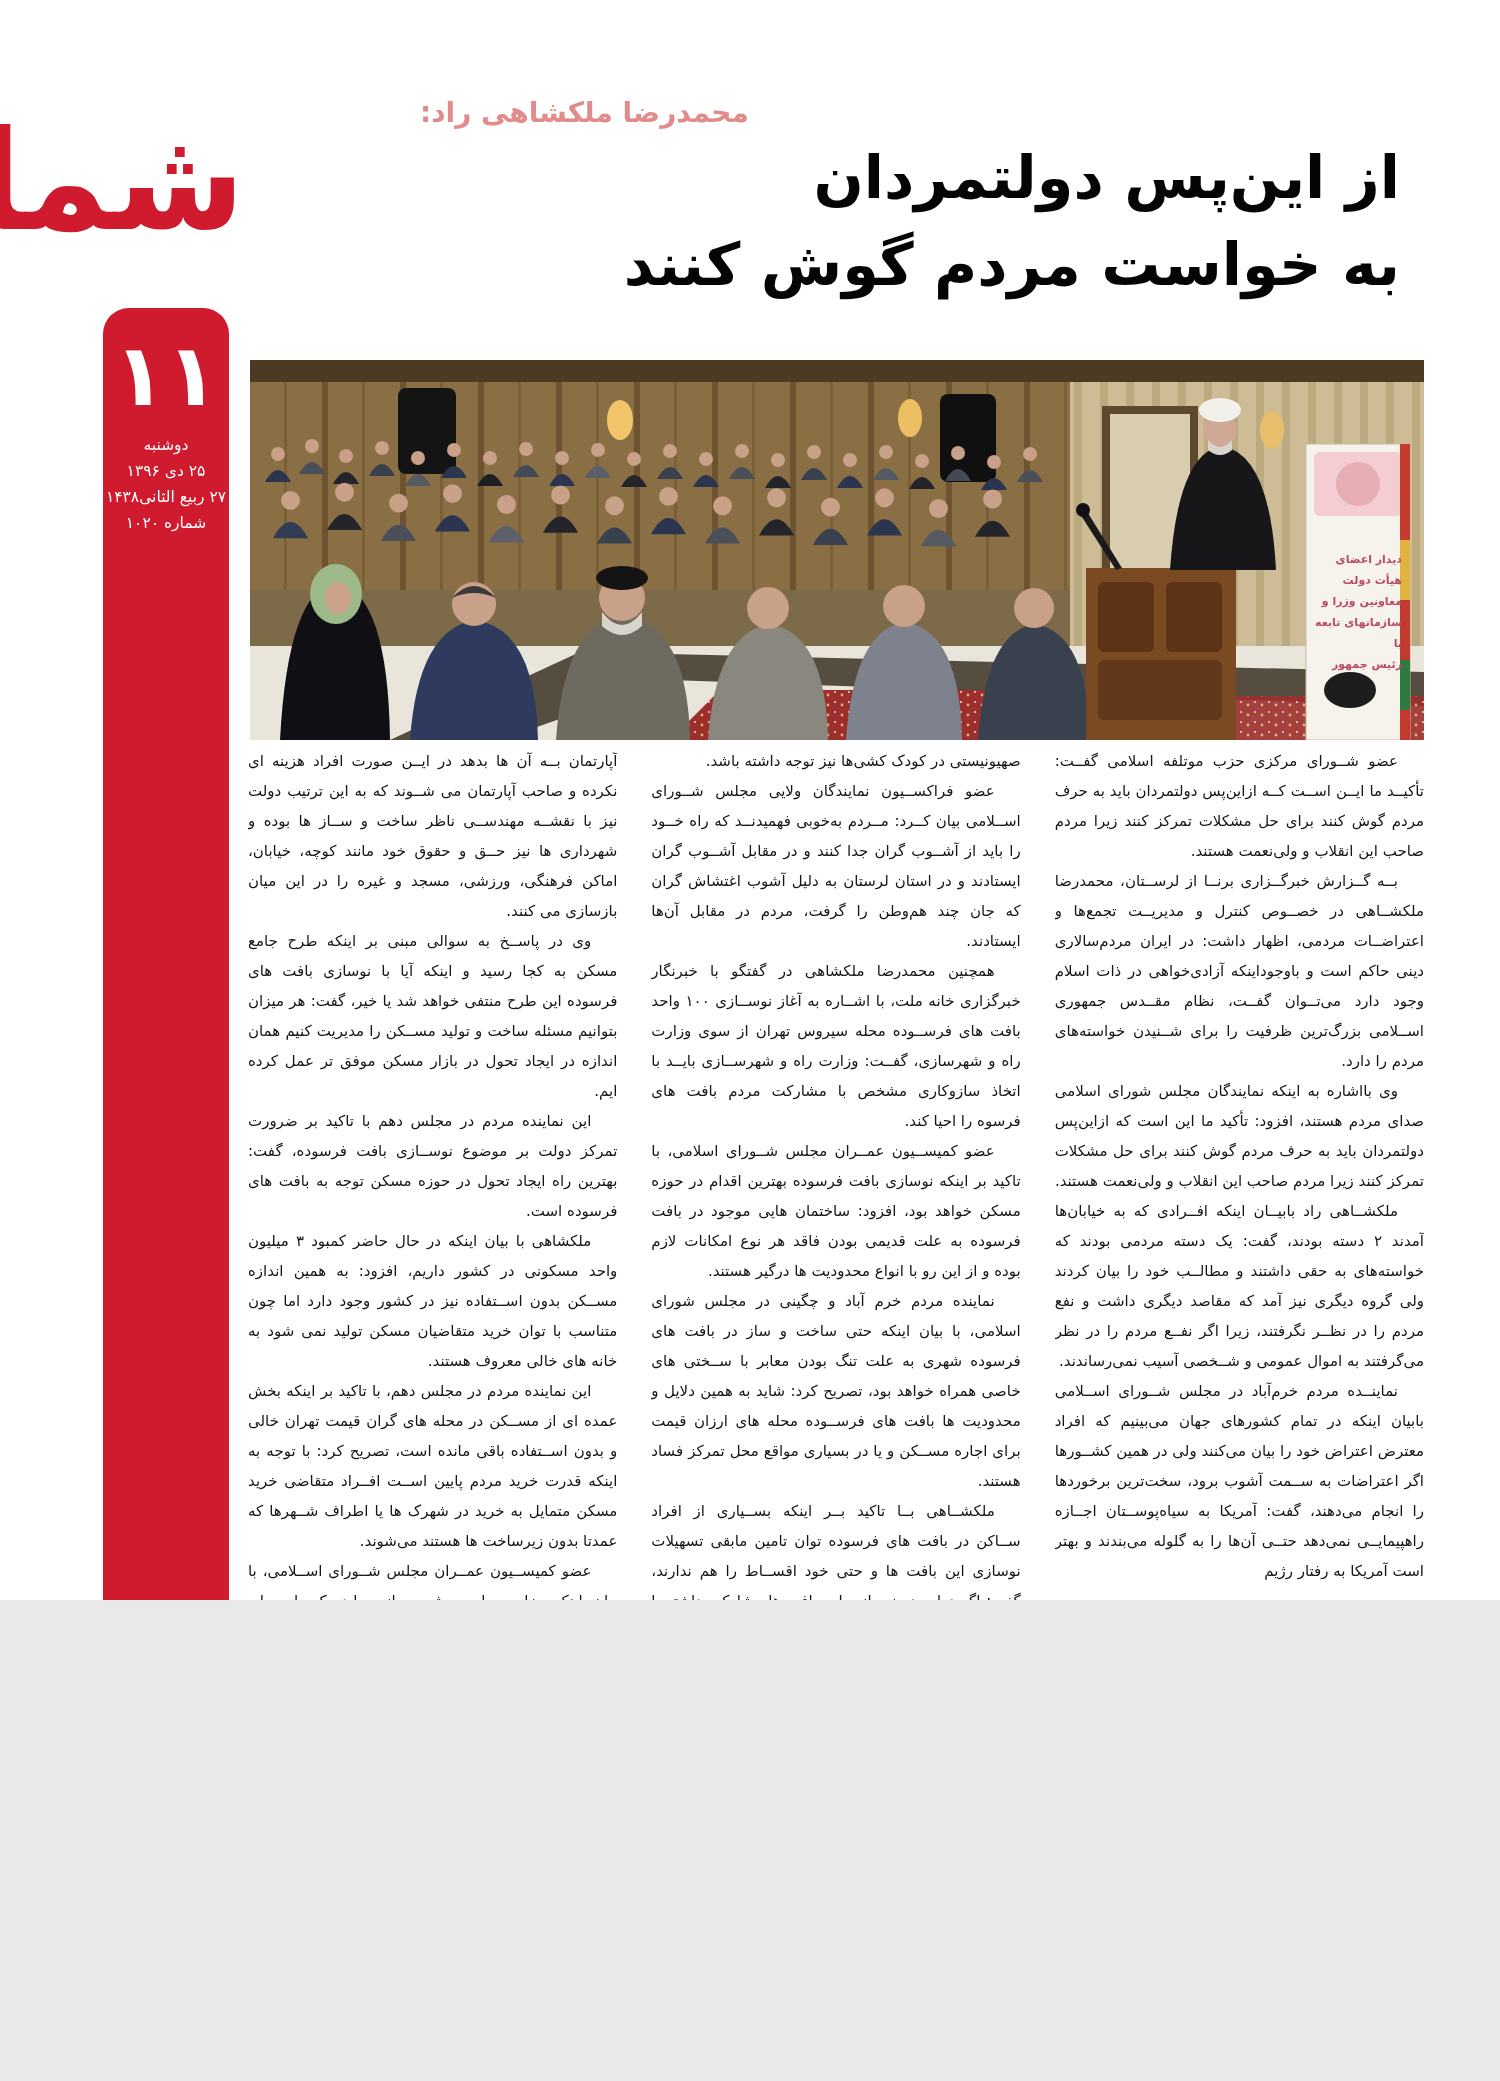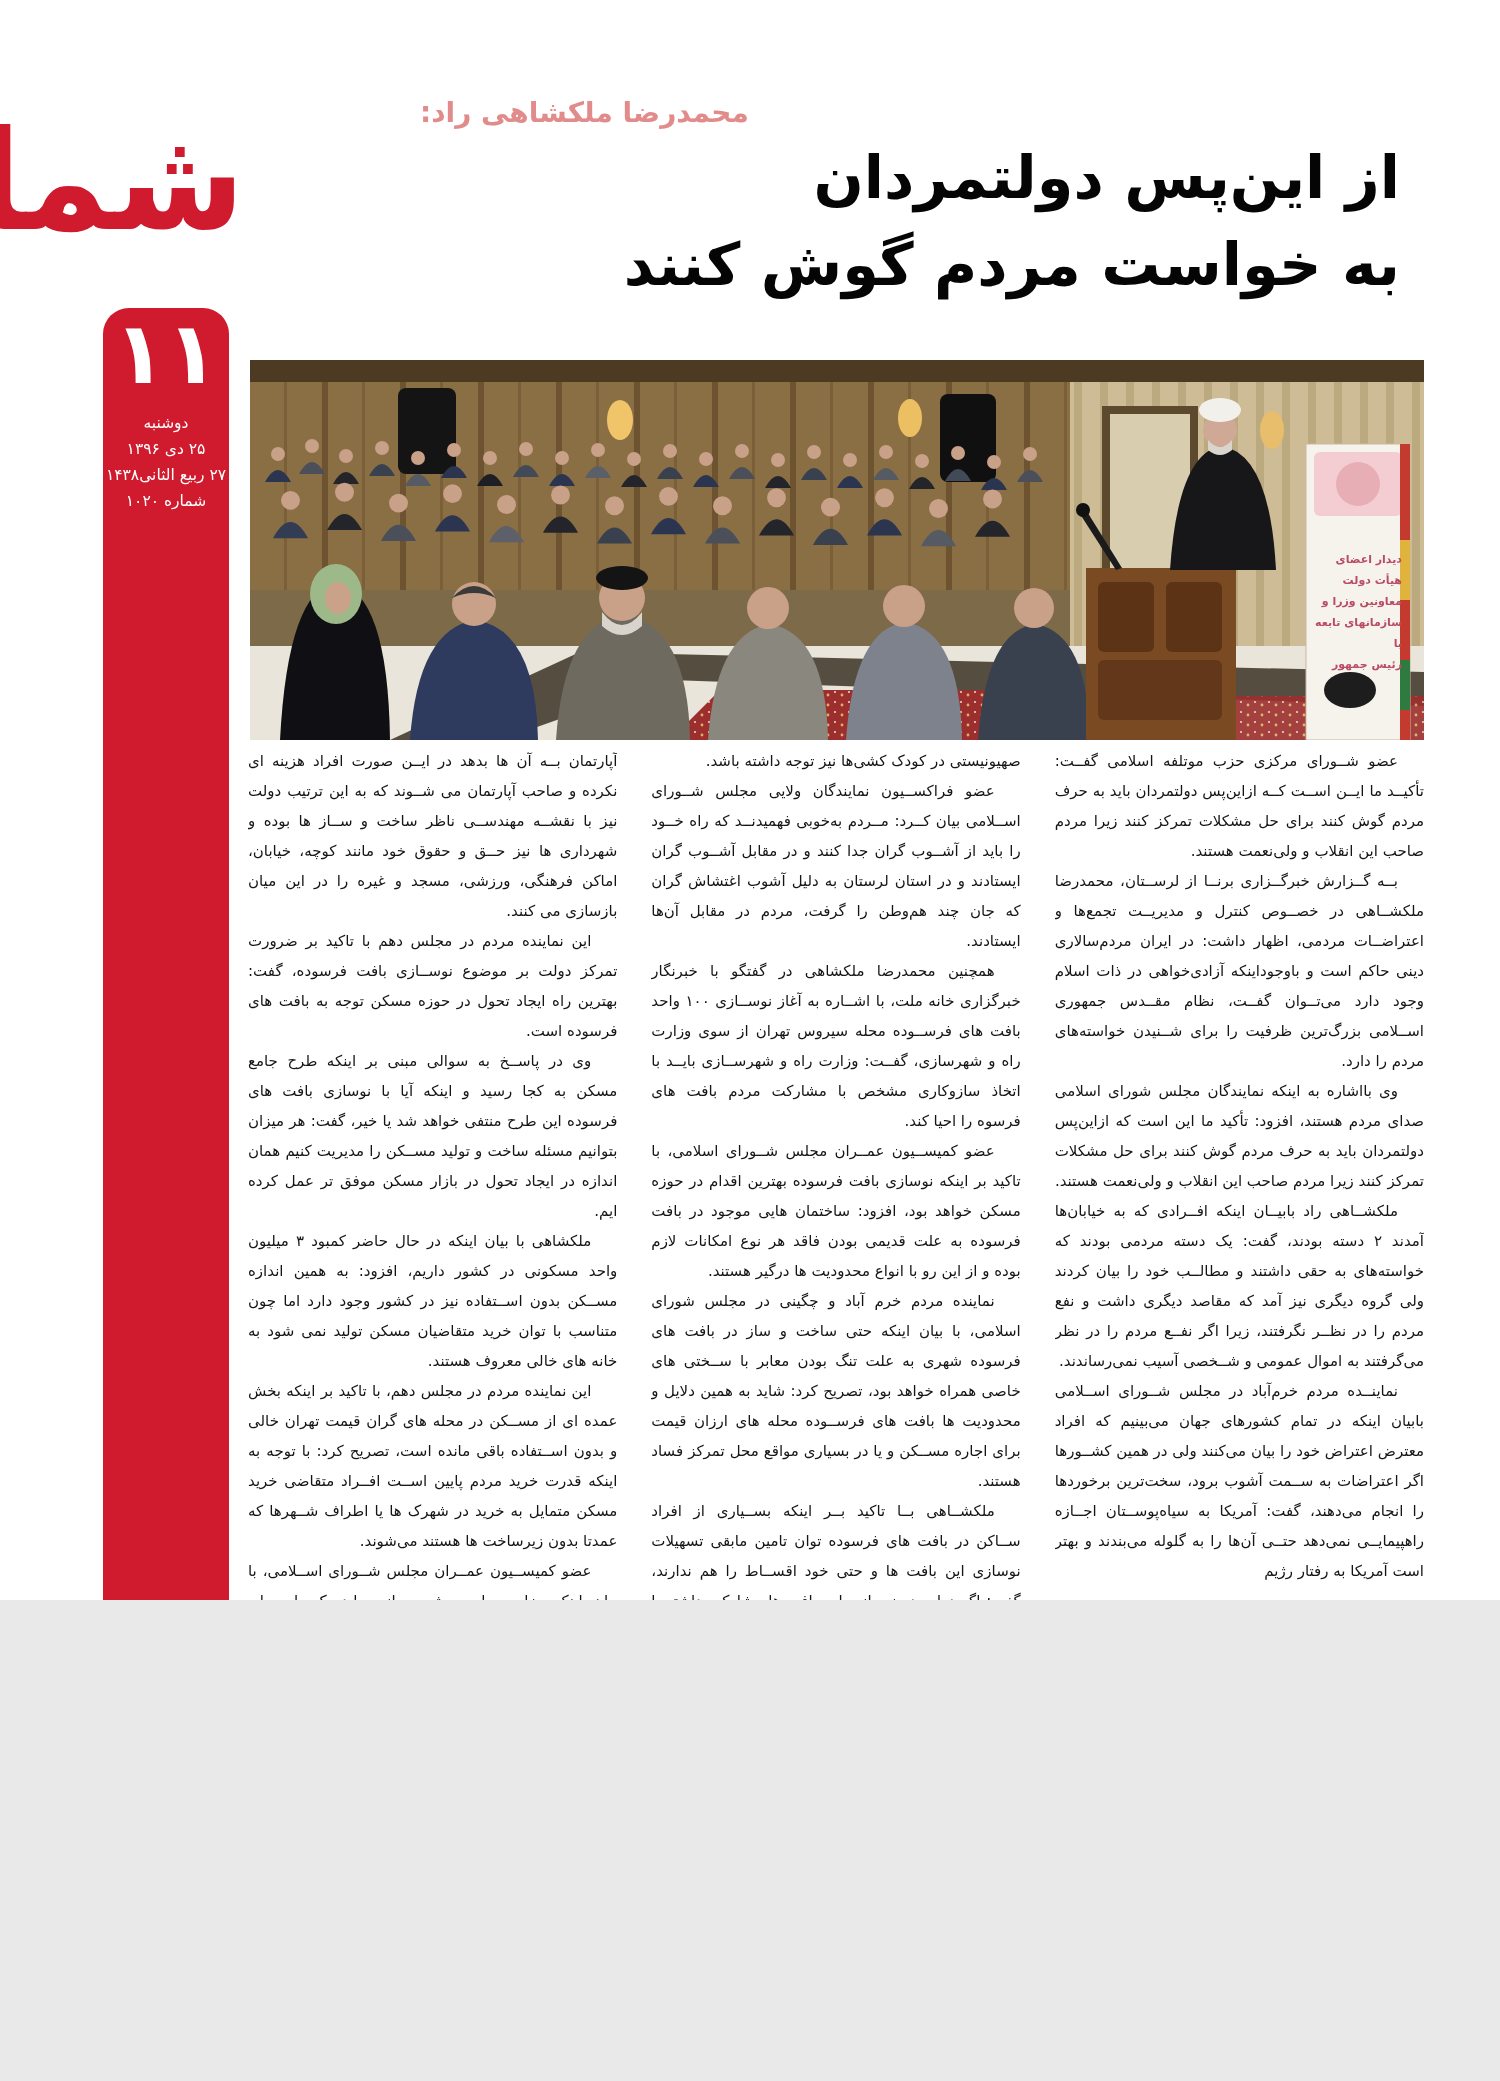"۱۱" .page-num { margin-top: none -> 22px }
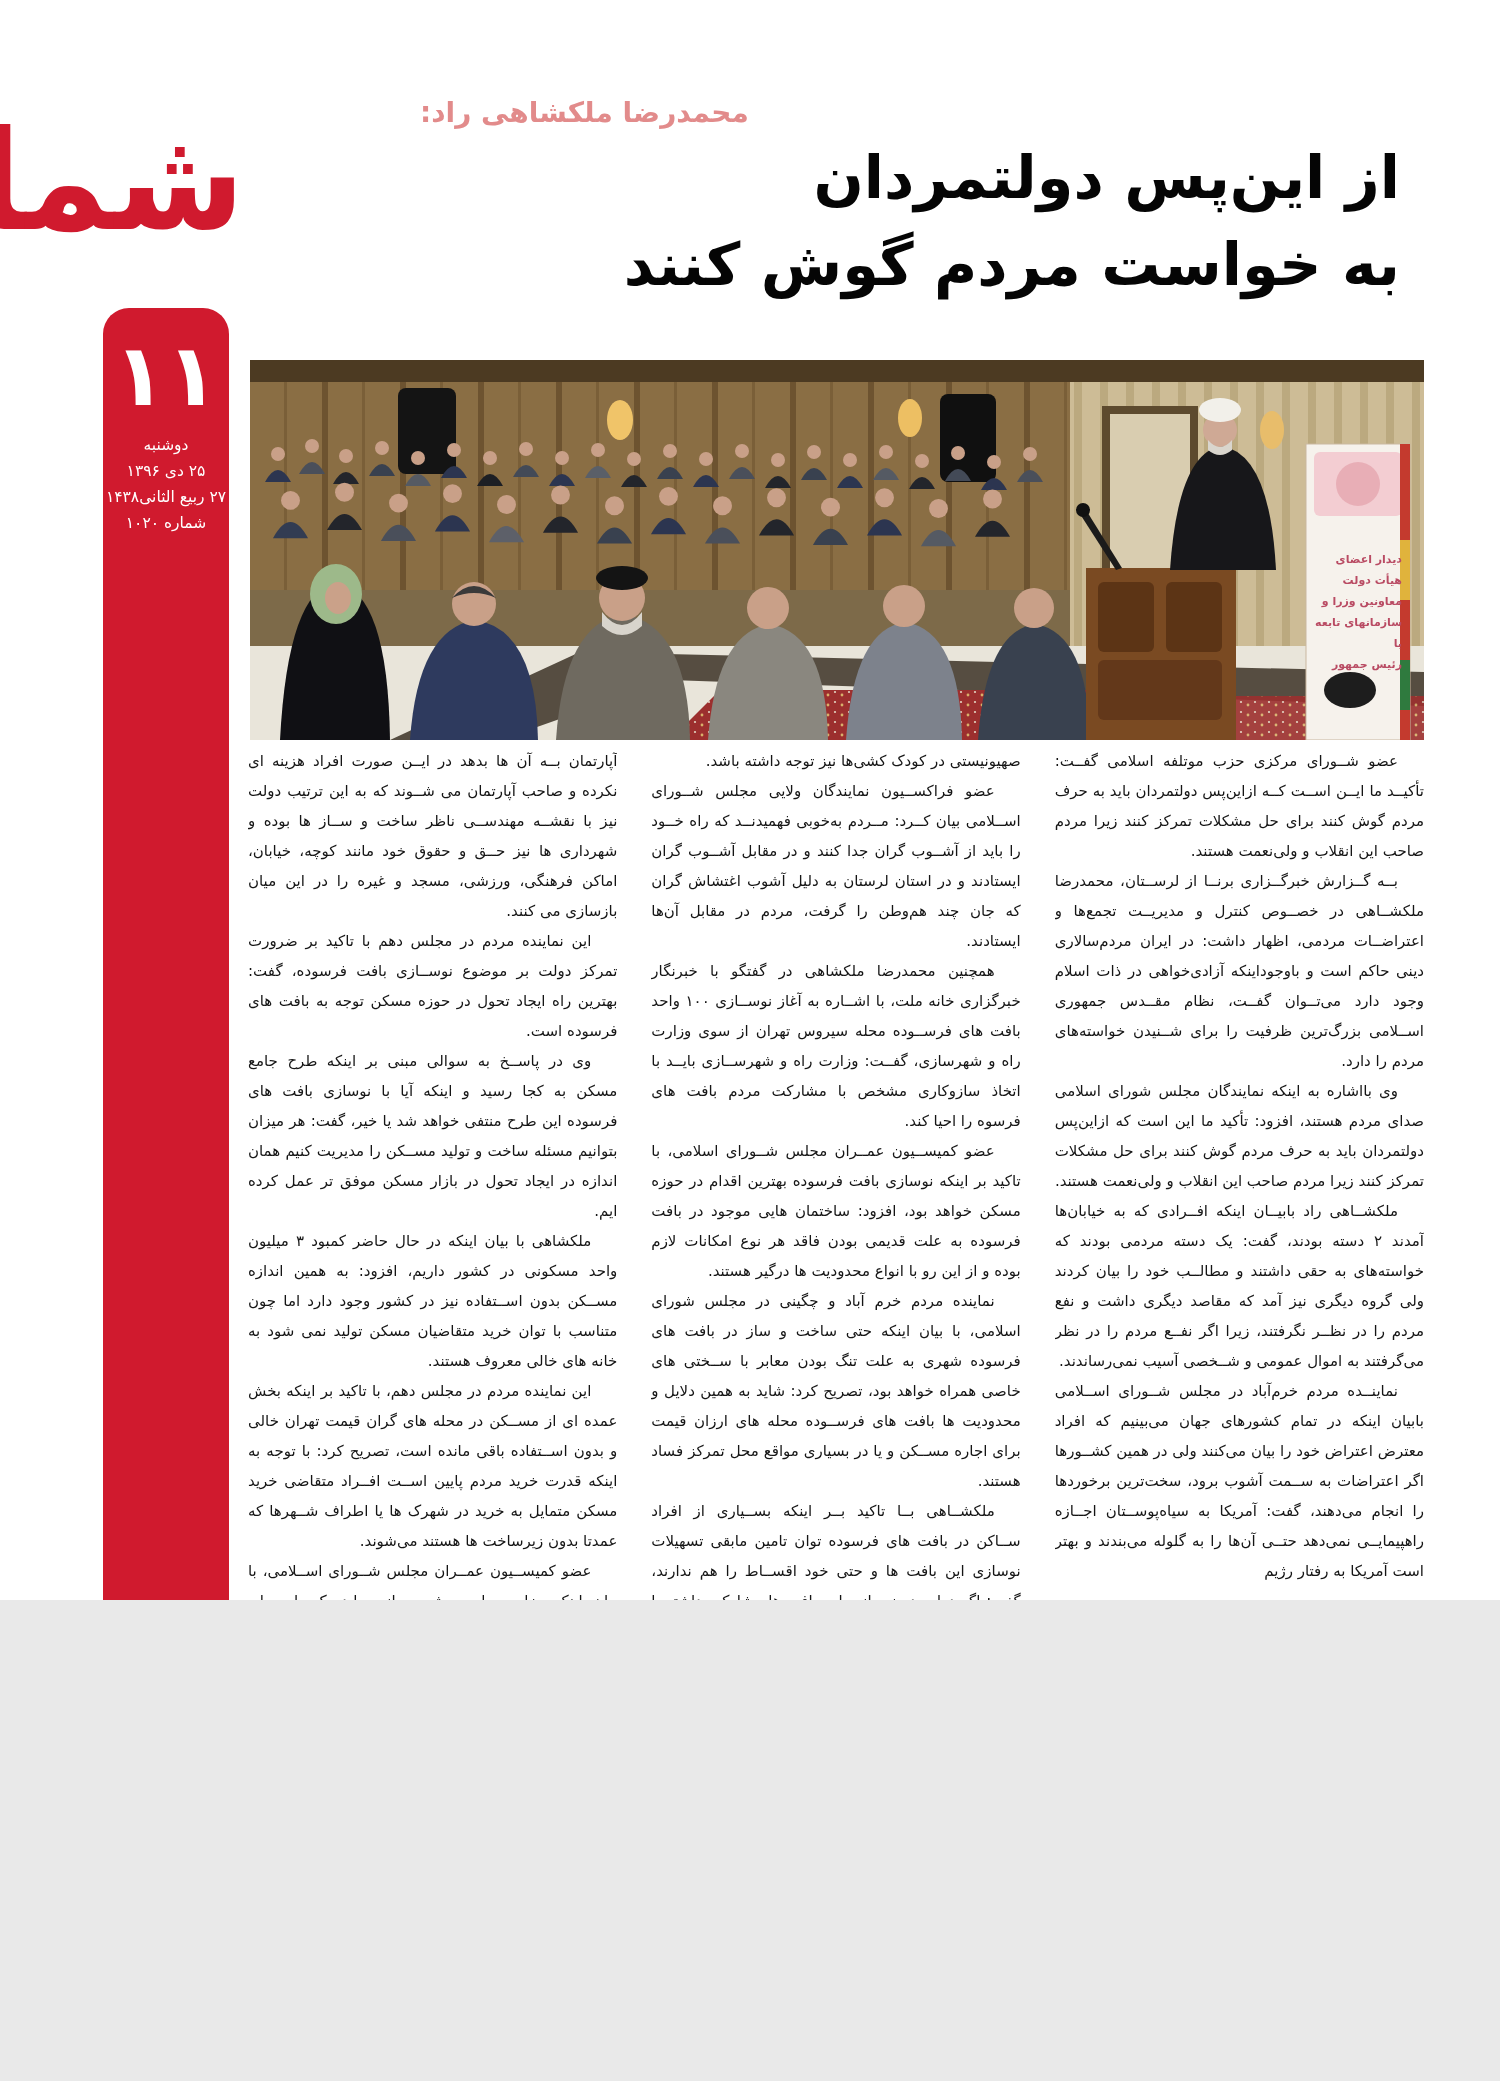"این نماینده مردم در مجلس دهم" p { order: before "وی در پاســخ به سوالی" -> after "وی در پاســخ به سوالی" }
